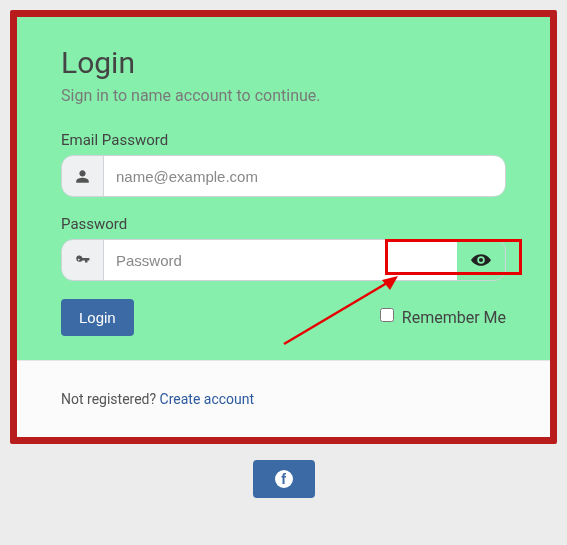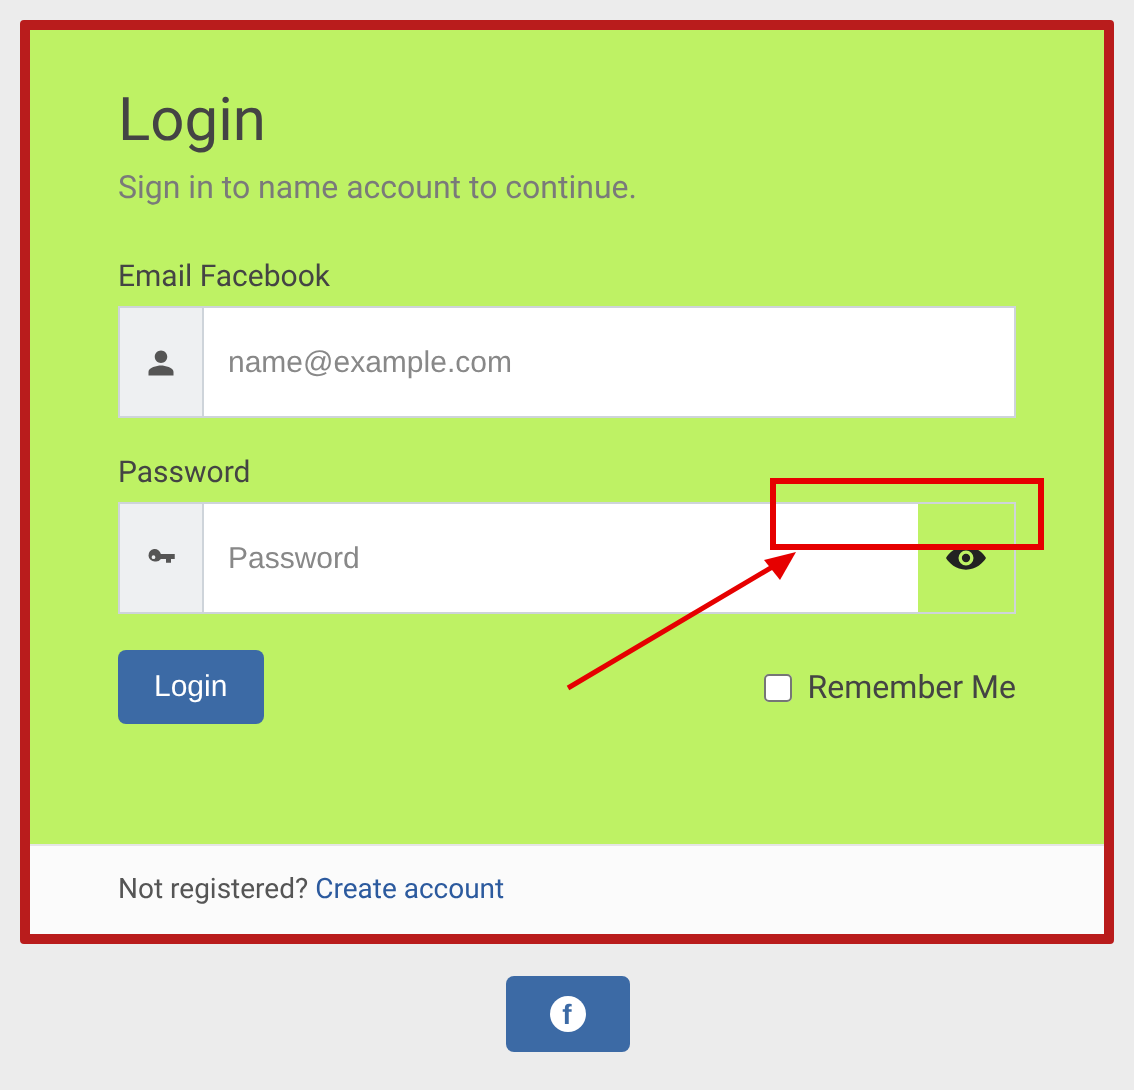"Login" .card { background: #bef264 -> #86efac; border: 5px solid #b91c1c -> 7px solid #b91c1c }
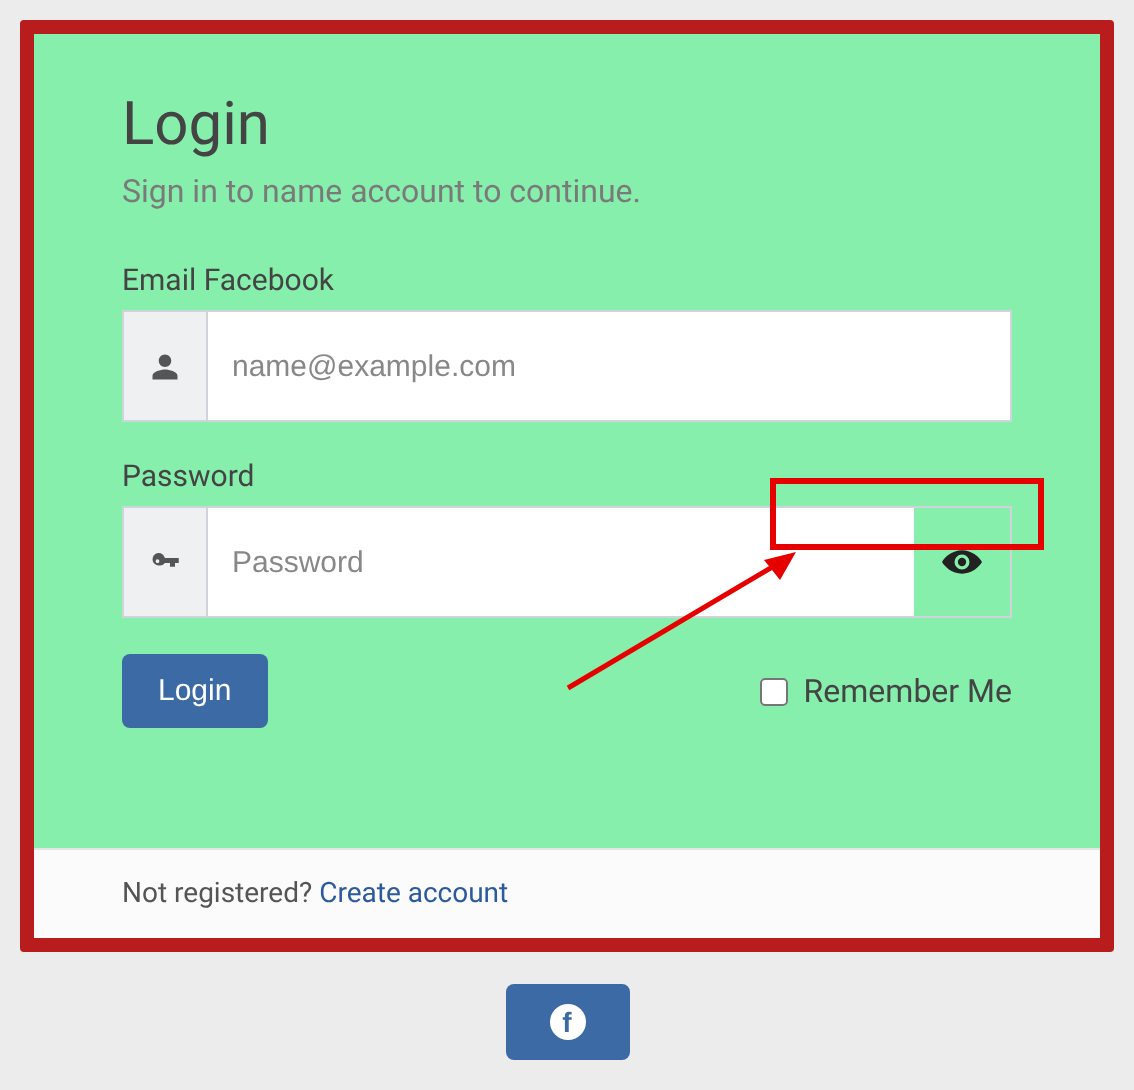"Email Facebook" label.field-label { text: Facebook -> Password }
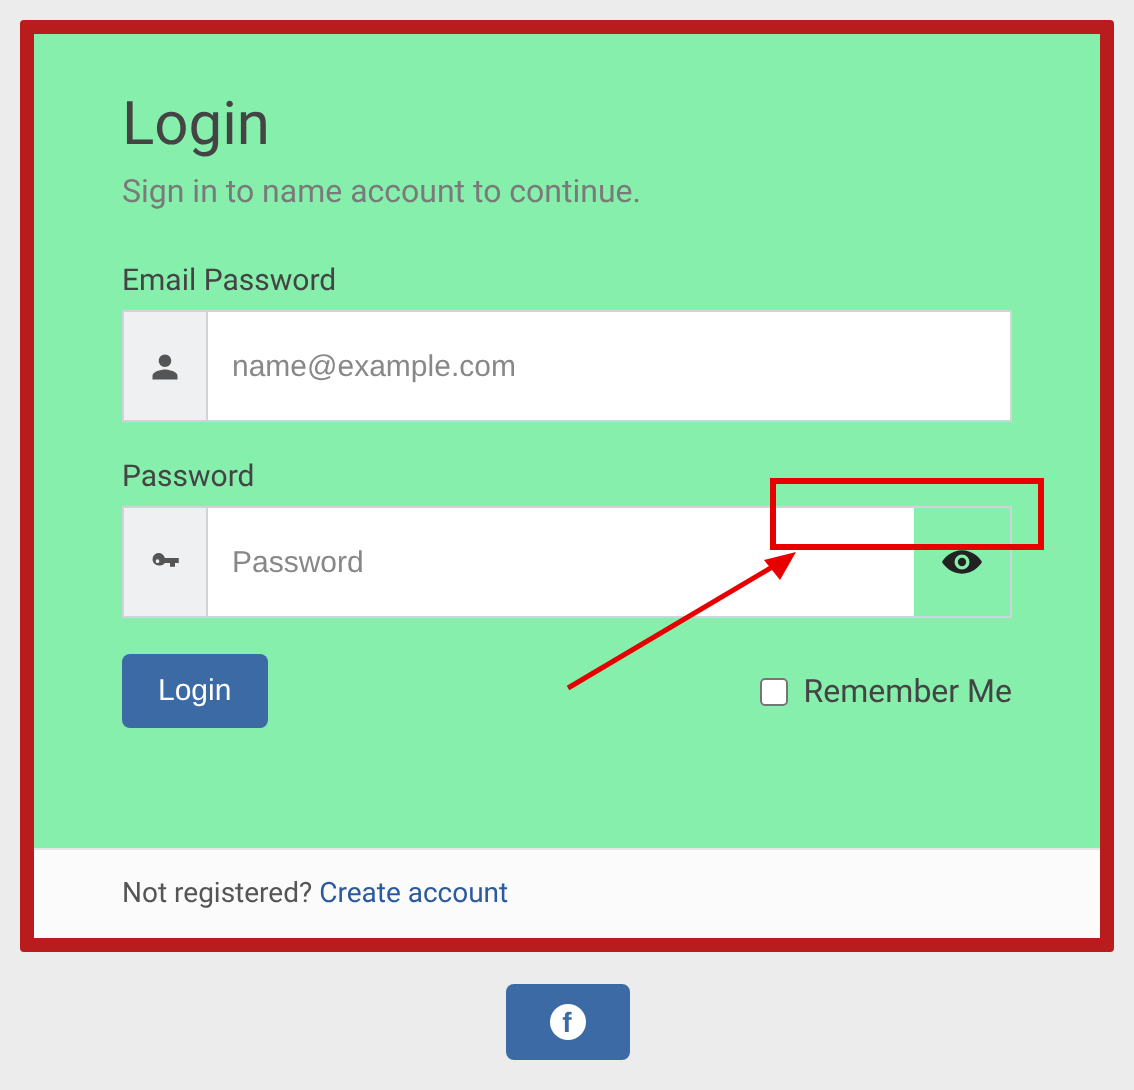"name@example.com" .input-group { border-radius: 0 -> 12px; height: 56px -> 42px }
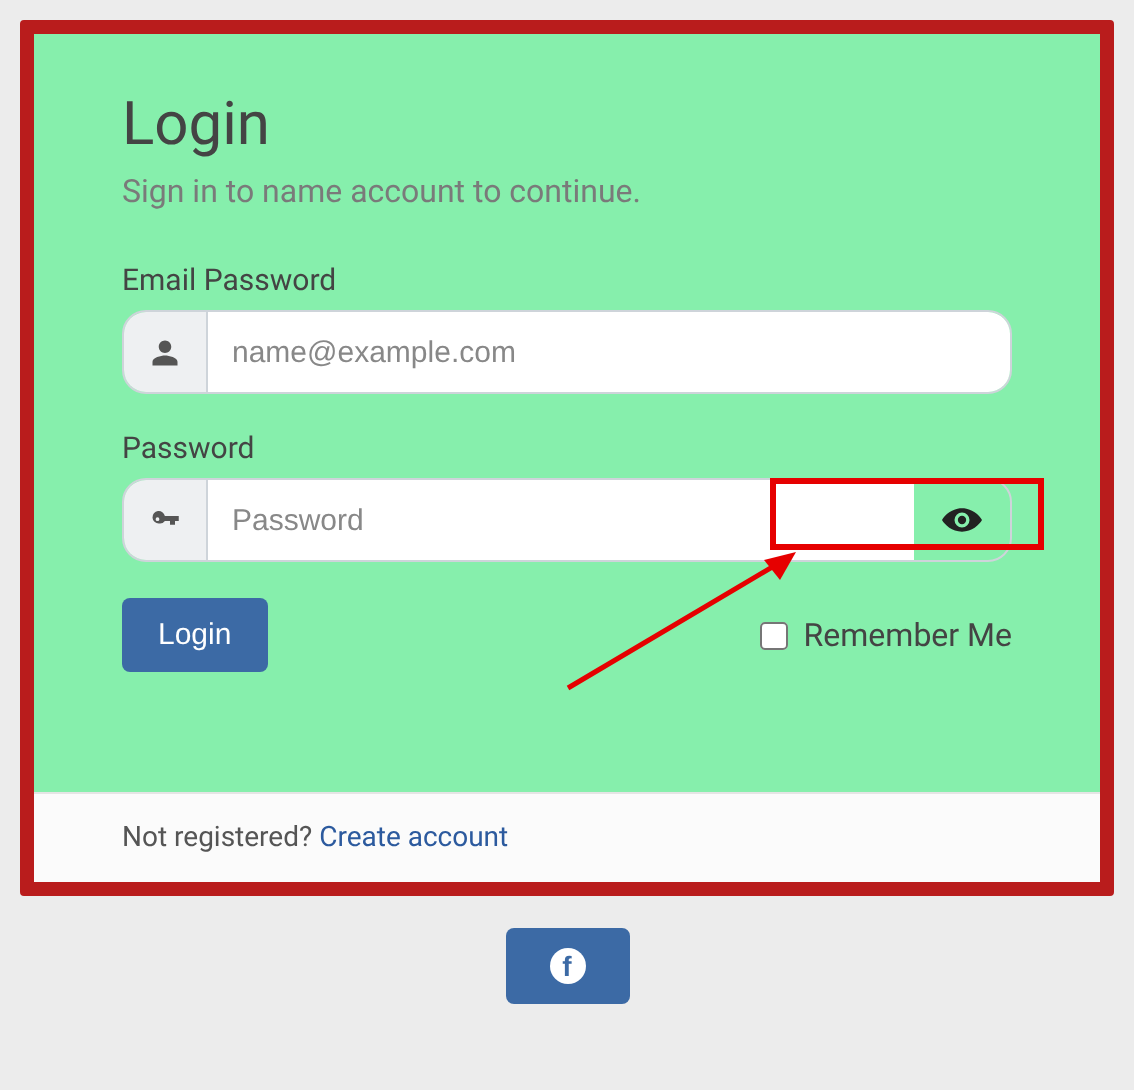"Remember Me" .remember { align-items: center -> none }
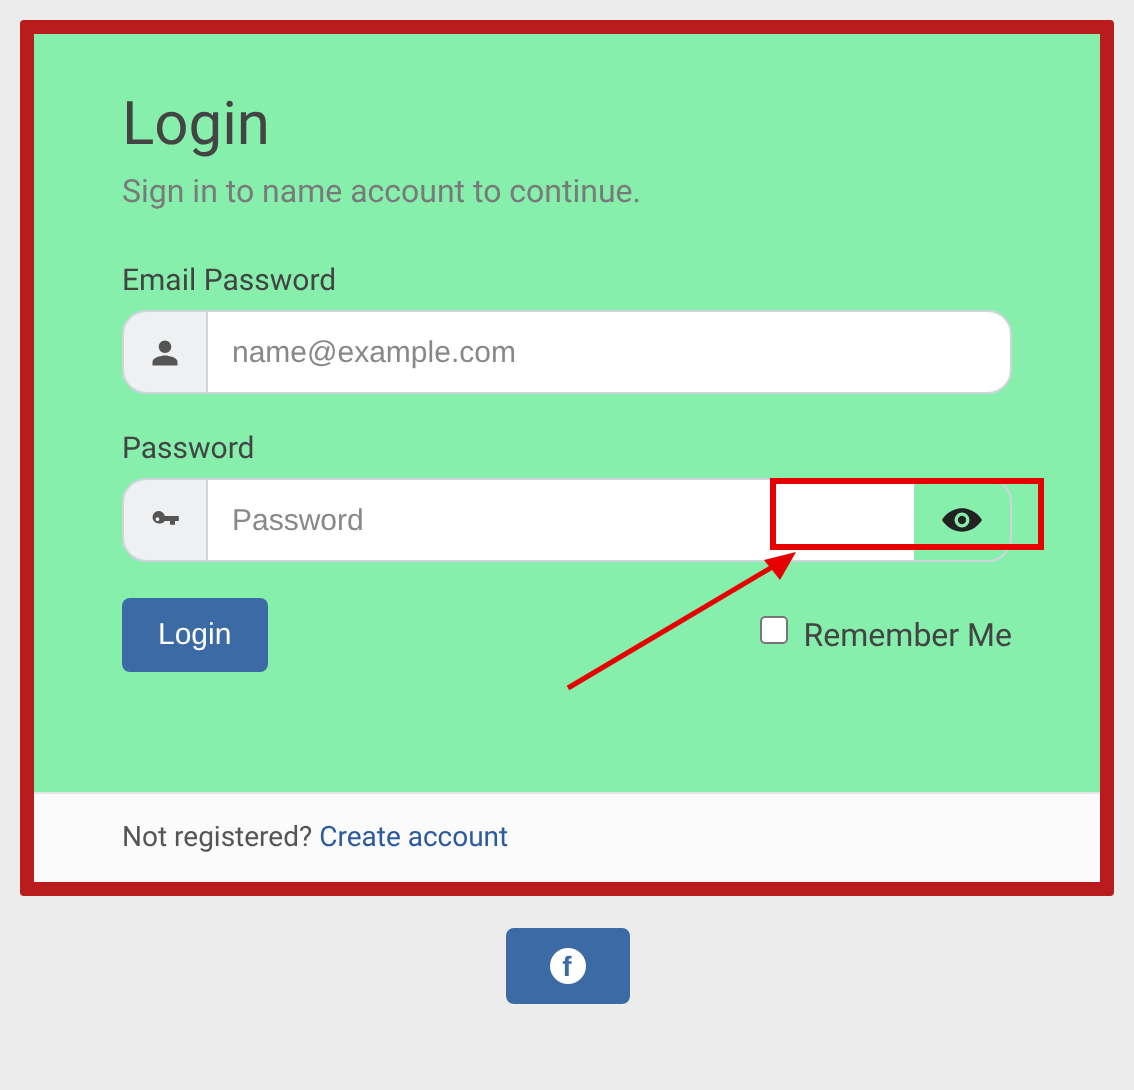"Not registered? Create account" .card-footer { margin-top: 36px -> none; padding: 14px 44px -> 30px 44px }
